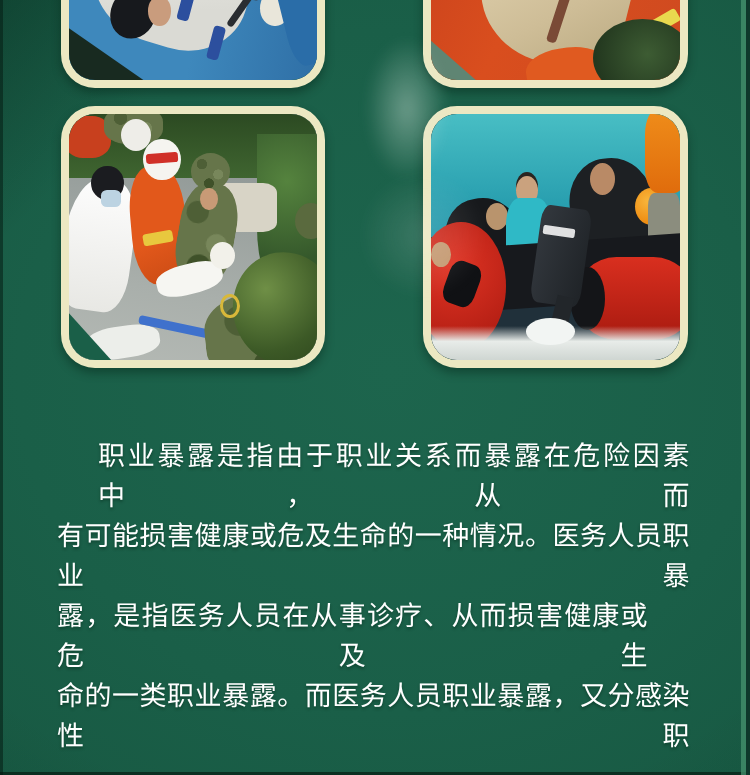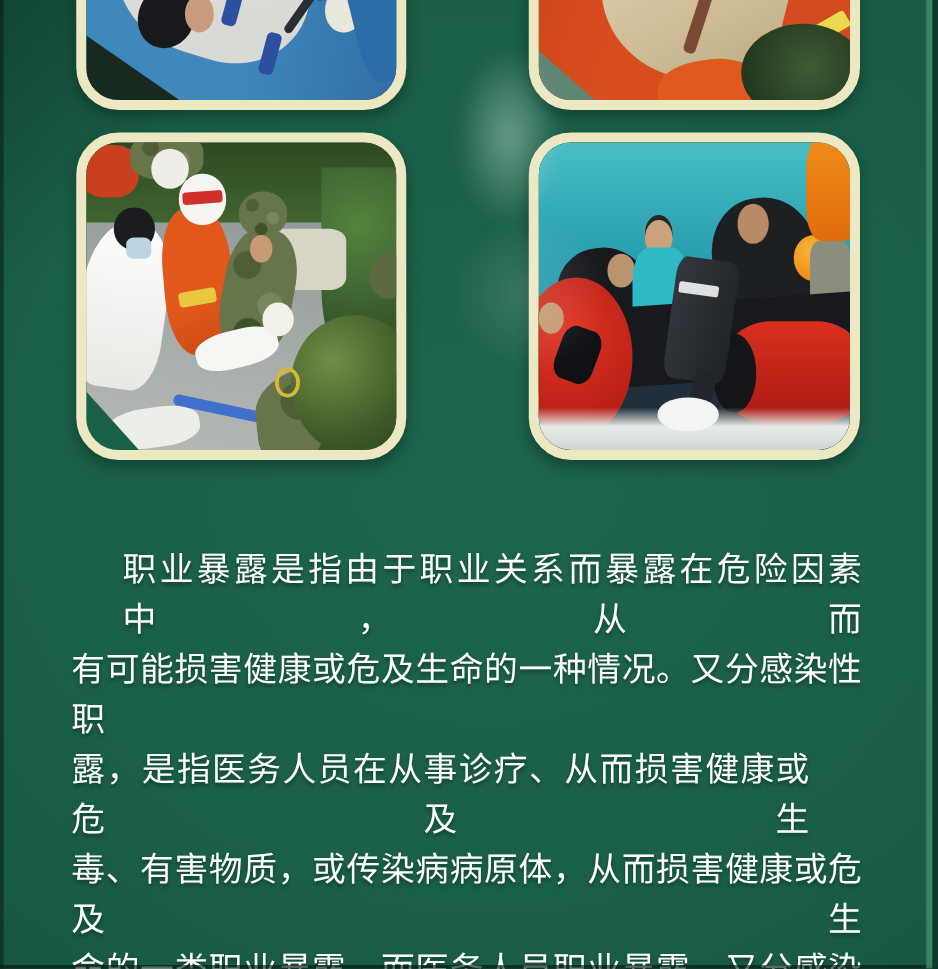"有可能损害健康或危及生命的一种情况。又分感染性职" div.ln { text: 又分感染性职 -> 医务人员职业暴 }
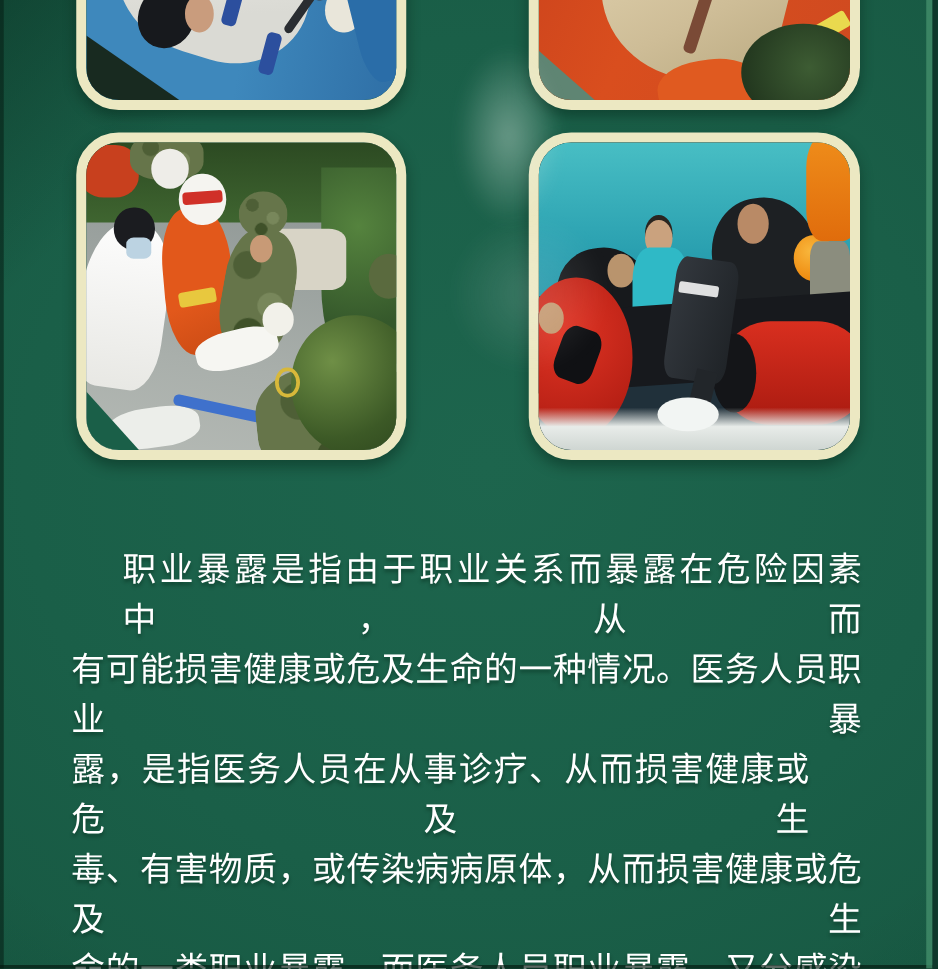"毒、有害物质，或传染病病原体，从而损害健康或危及生" div.ln { html: <div>毒、有害物质，或传染病病原体，从而损害健康或危及生</div> -> none }
